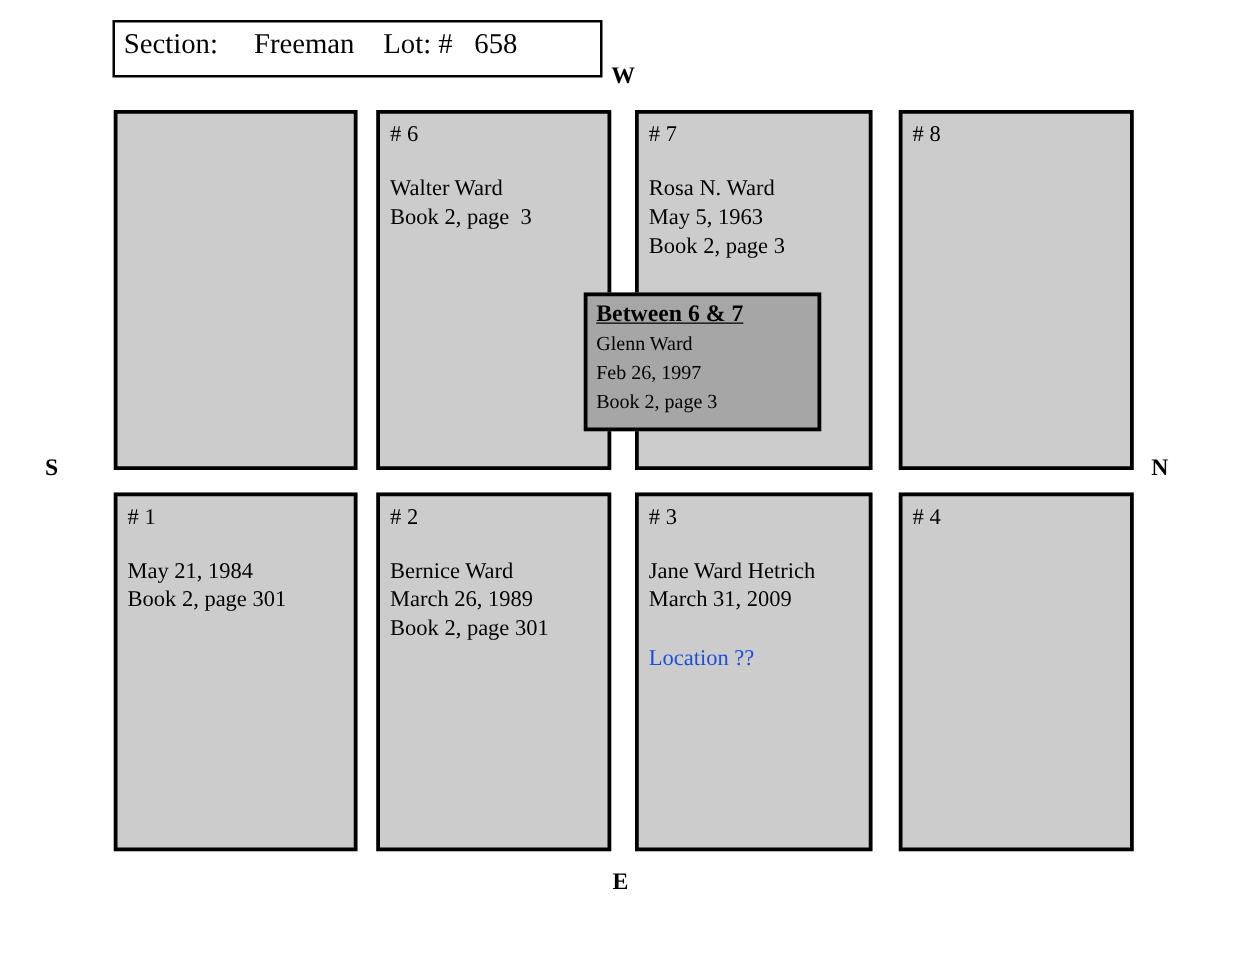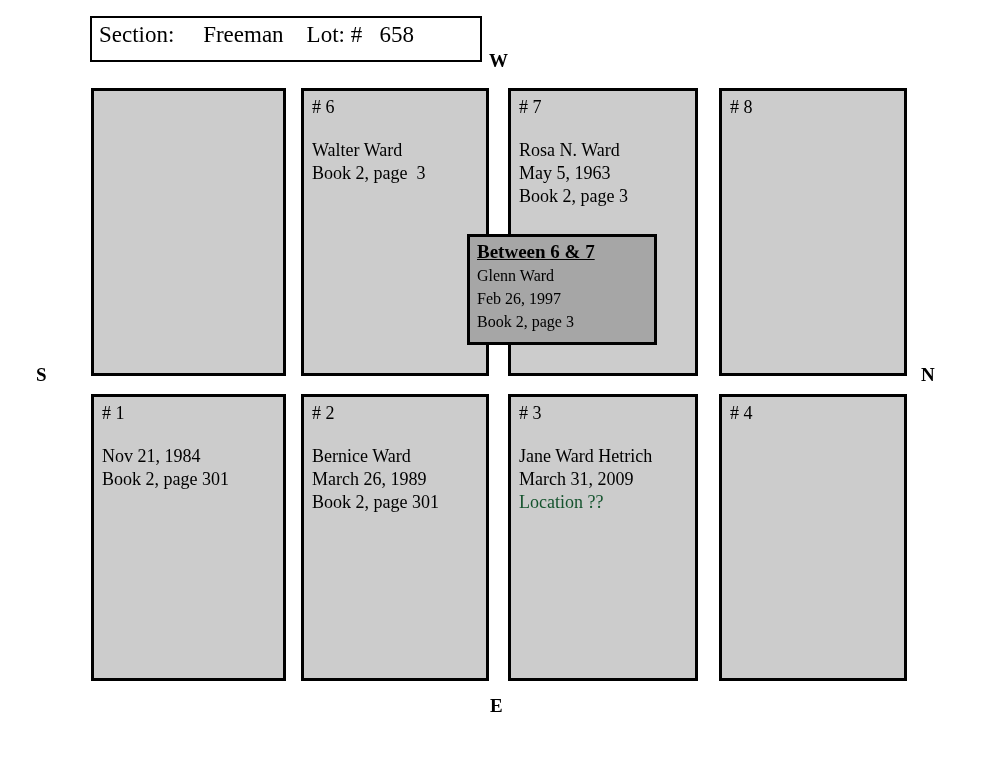"Nov 21, 1984" div.plot-detail { text: Nov -> May }
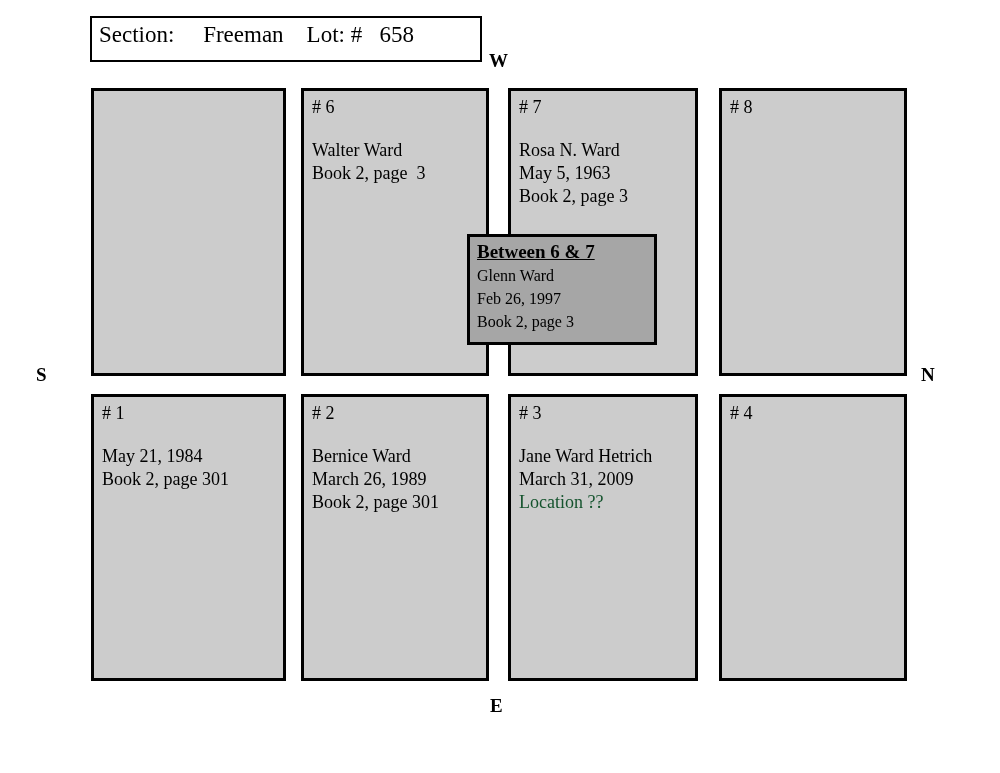"Location ??" .plot-detail.alert { color: #14532d -> #1d4ed8; margin-top: none -> 24px }
